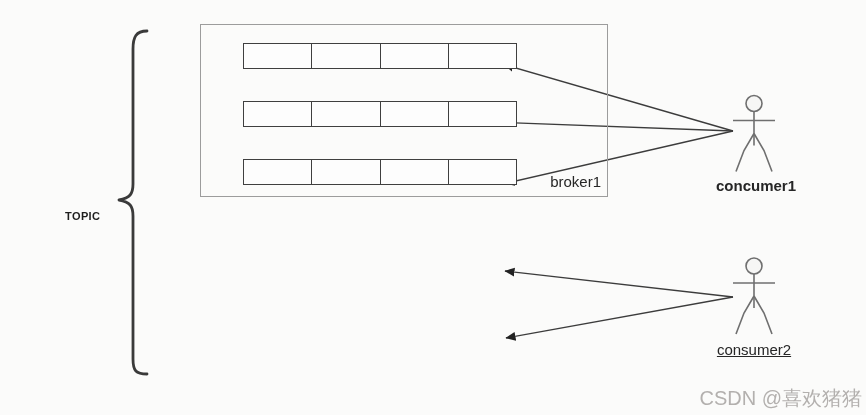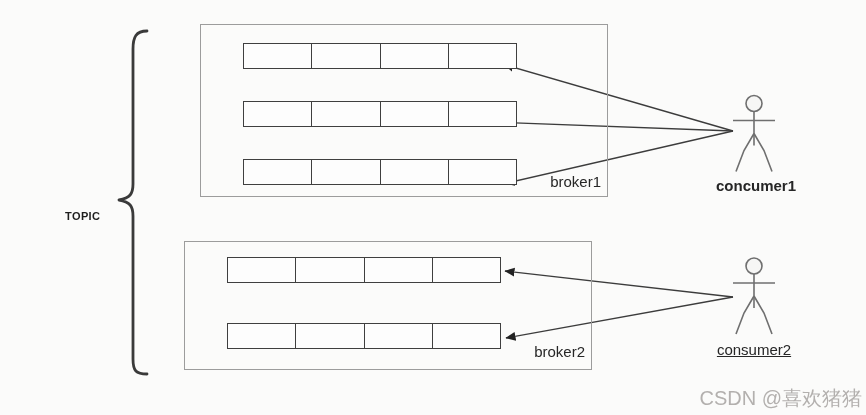"broker2" div.broker-box { html: <div> <div> <div> <div></div> <div></div> <div></div> <div></div> </div> <div> <div></div> <div></div> <div></div> <div></div> </div> </div> <div>broker2</div> </div> -> none }
